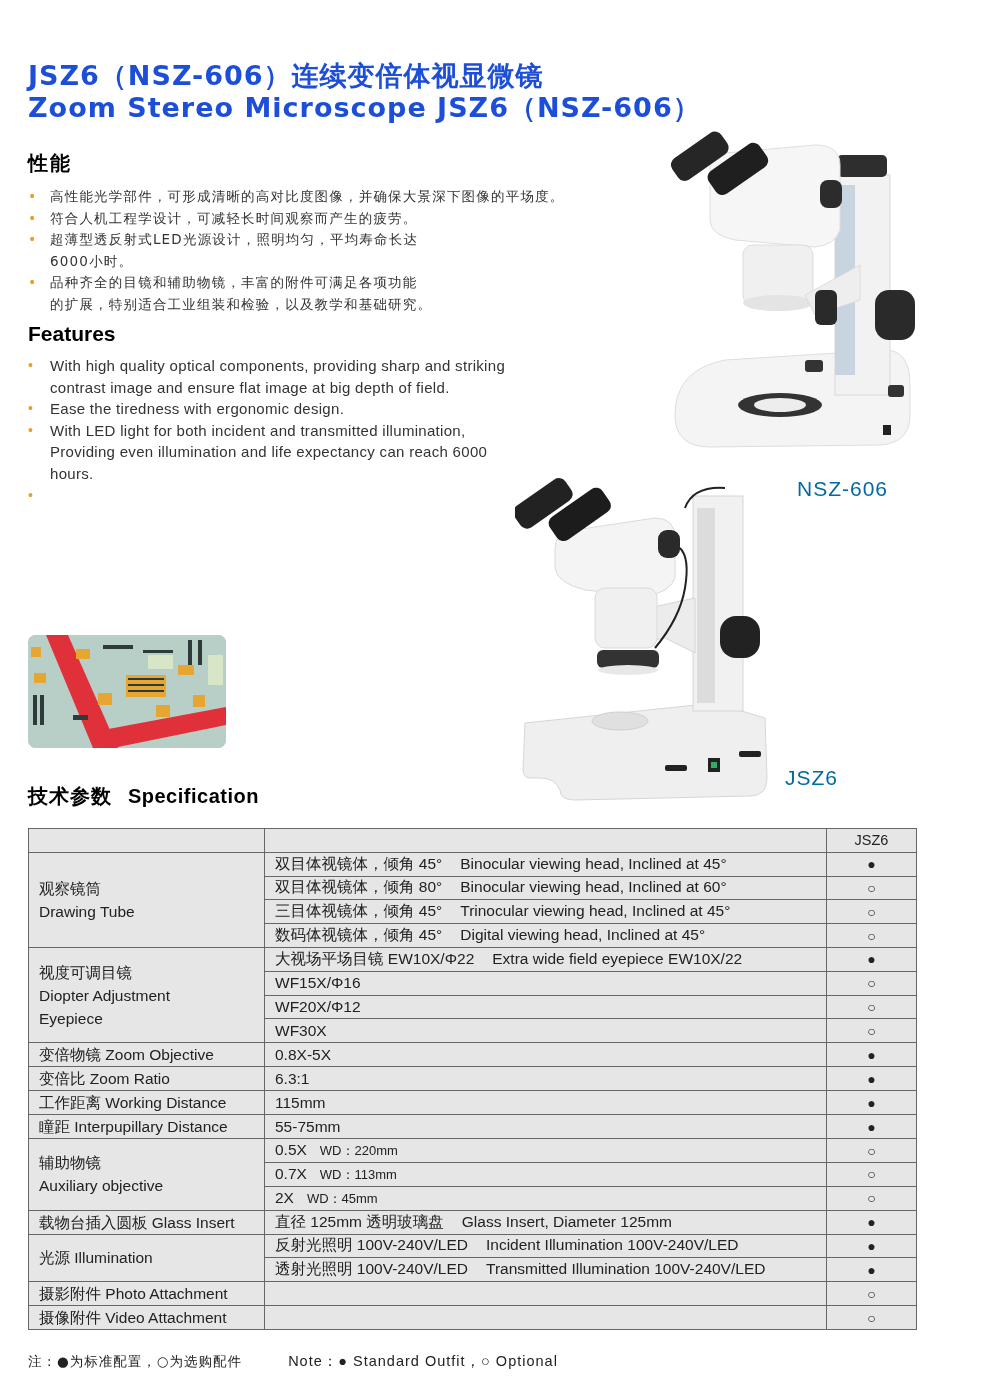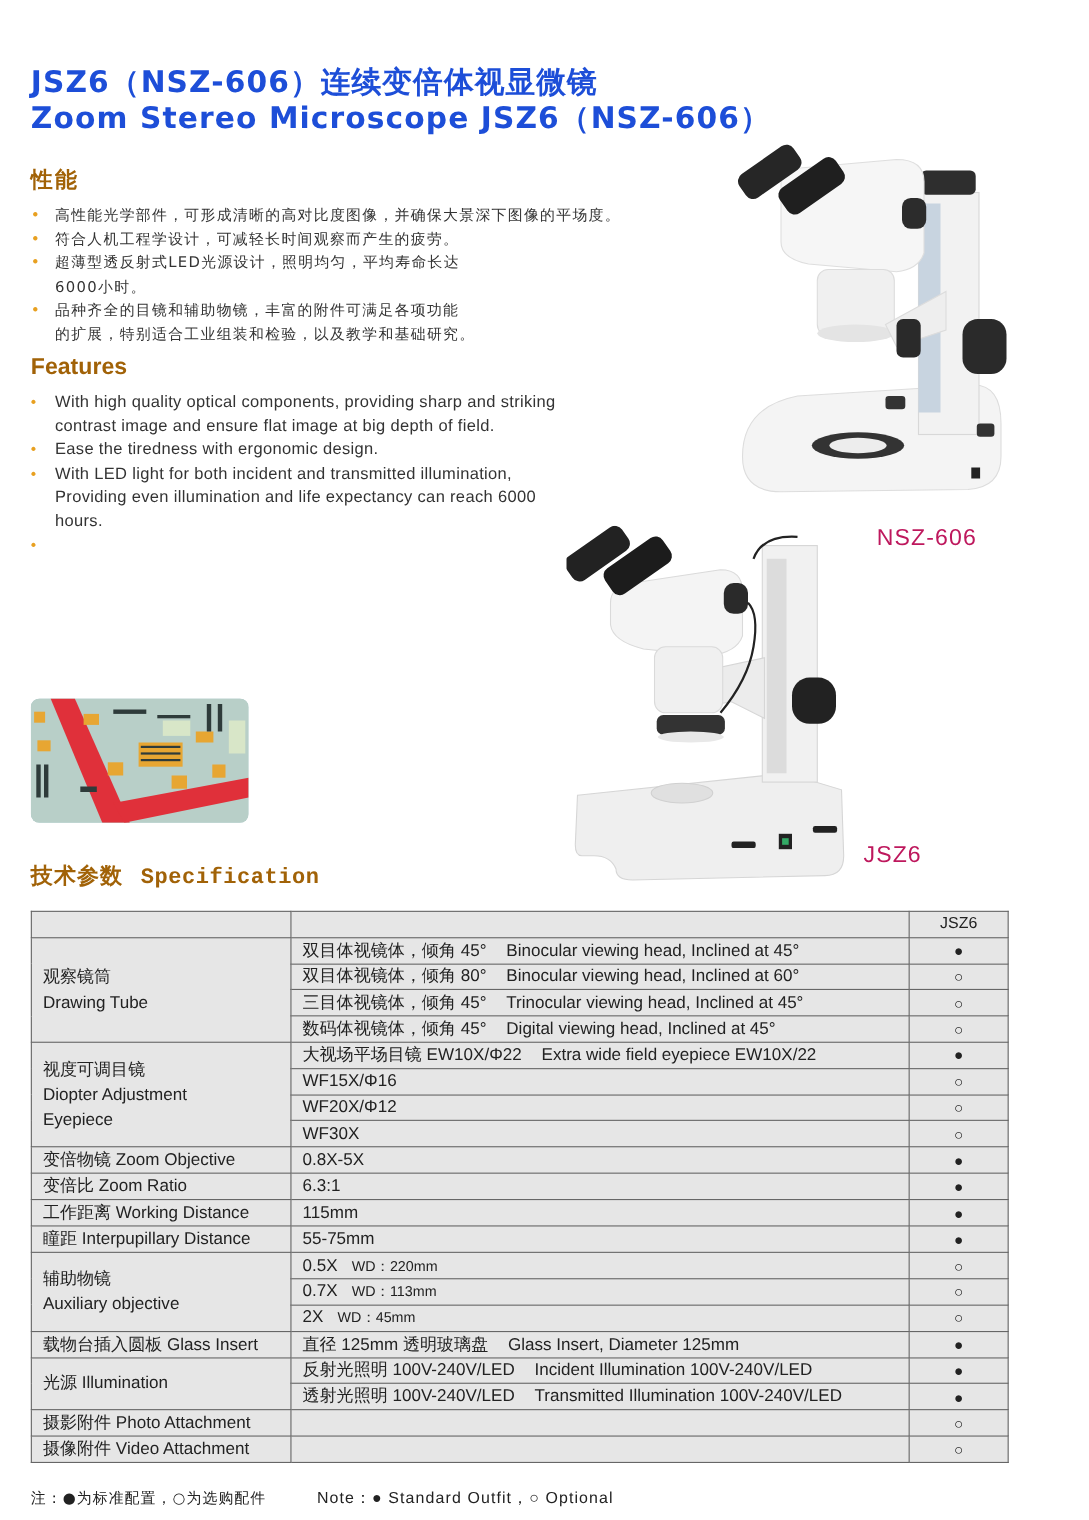"性能" .section-h { color: #a16207 -> #000000 }
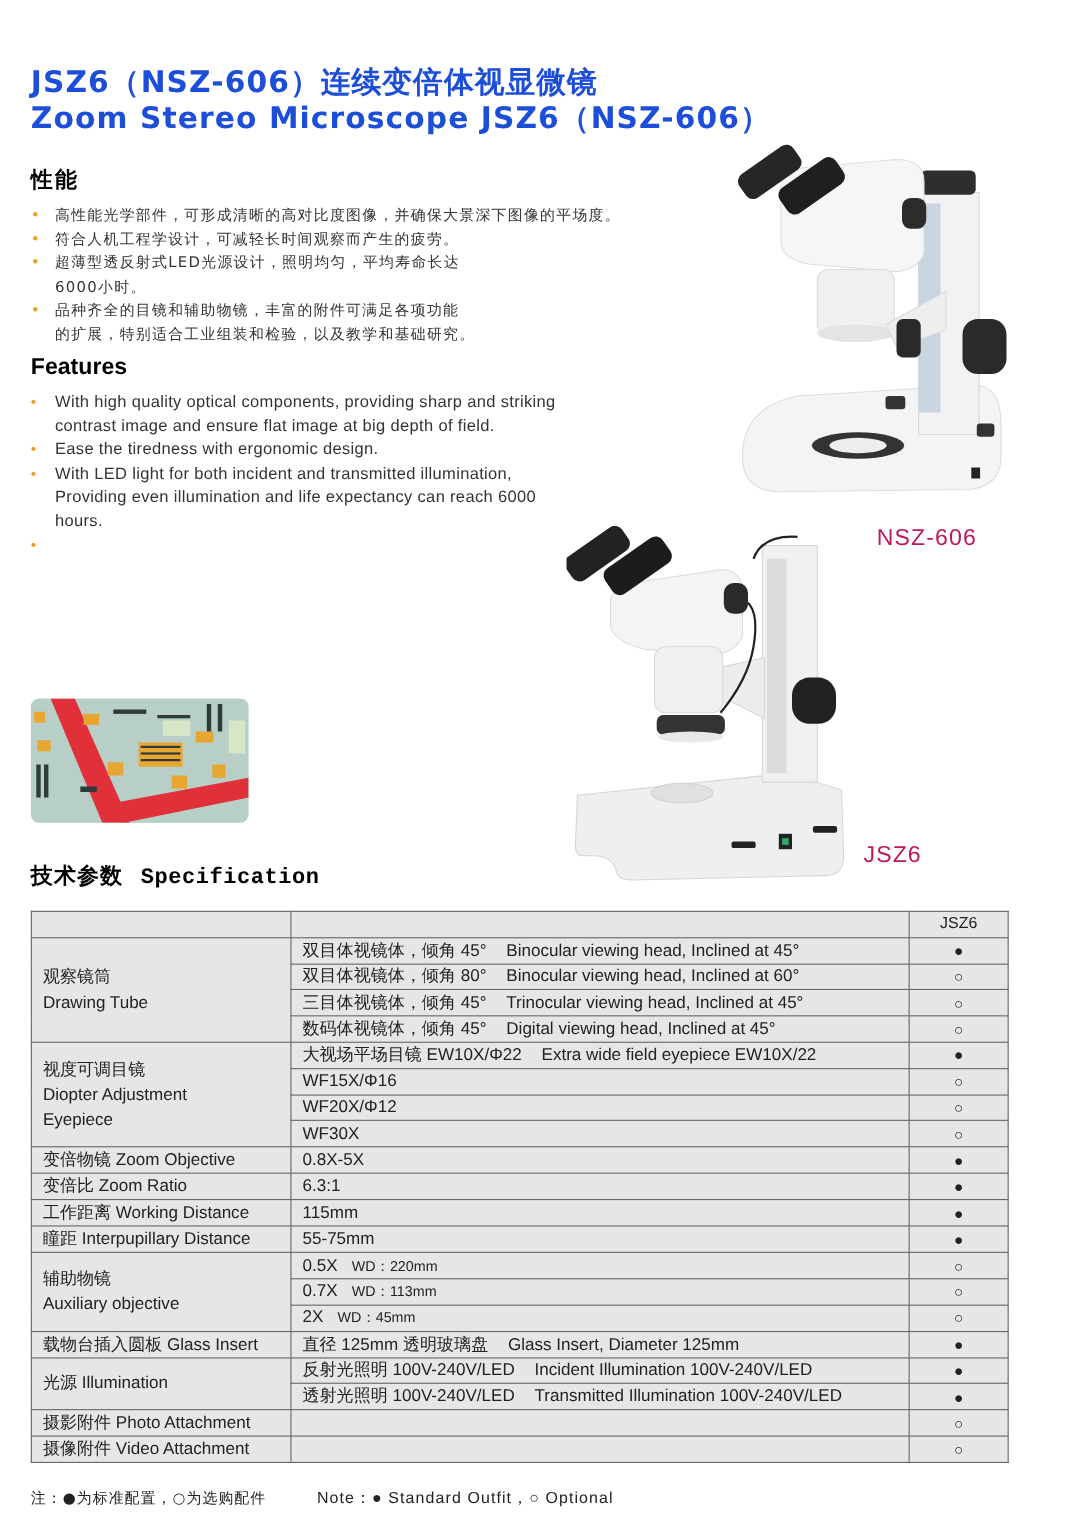"NSZ-606" .label-model { color: #be185d -> #0369a1 }
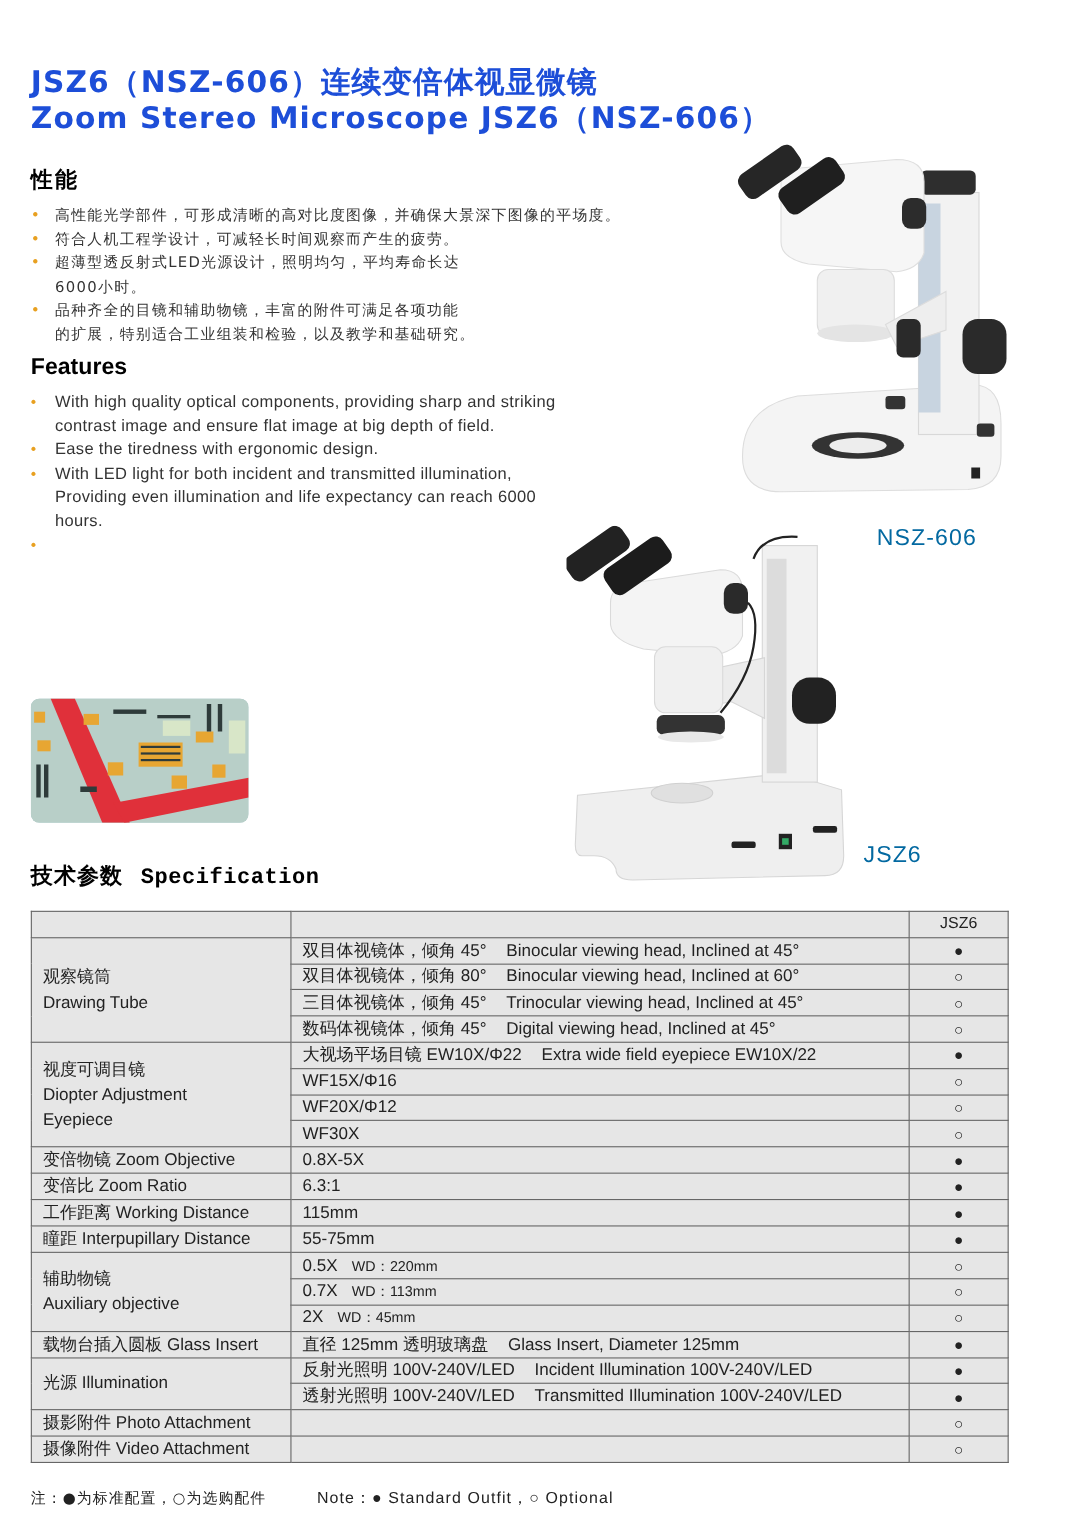"Specification" span { font-family: Liberation Mono, monospace -> Liberation Sans, sans-serif }
